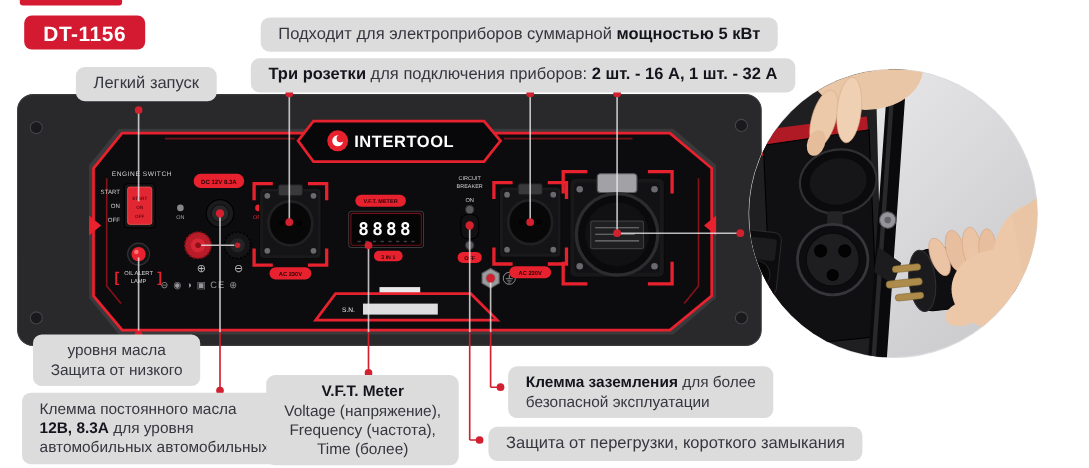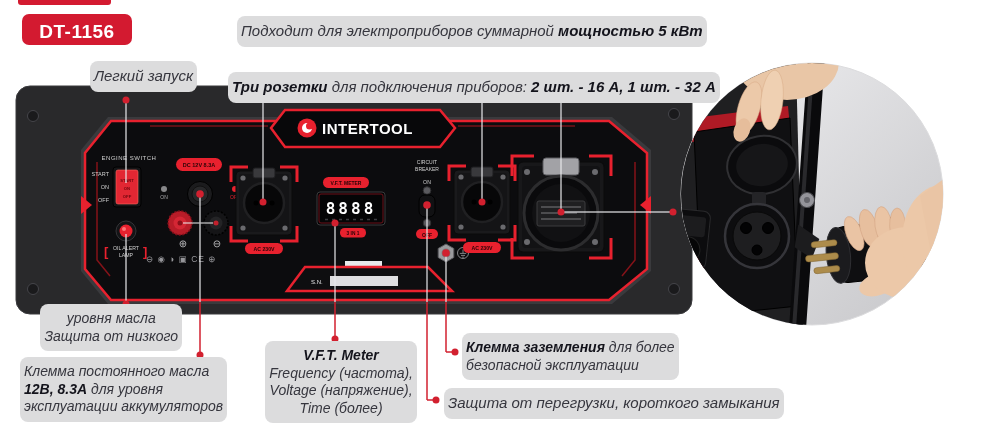"Подходит для электроприборов суммарной" .box { font-style: italic -> none; padding: 6px 4px -> 6px 16px }
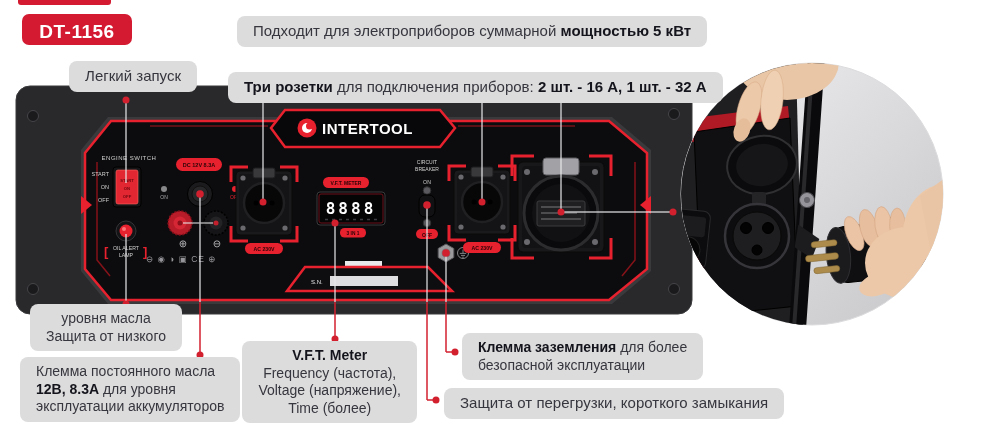"Три розетки для подключения приборов:" div.box { top: 72px -> 53px }
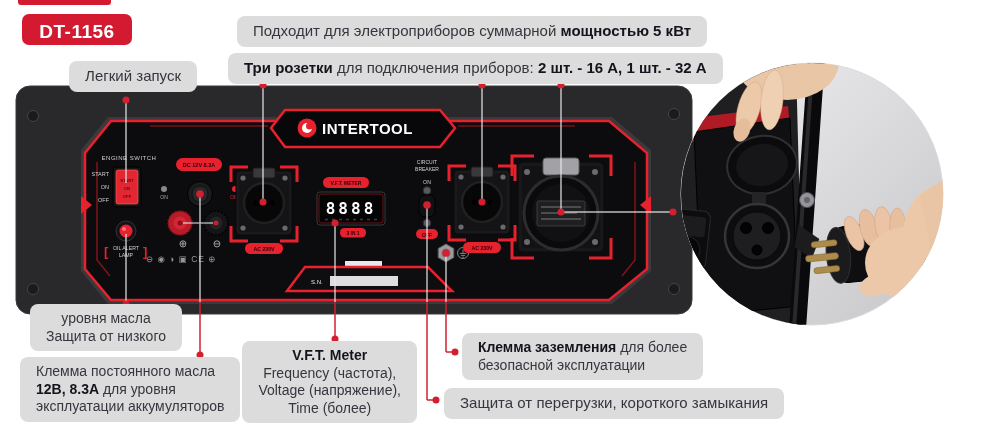"Frequency (частота)," div { order: before "Voltage (напряжение)," -> after "Voltage (напряжение)," }
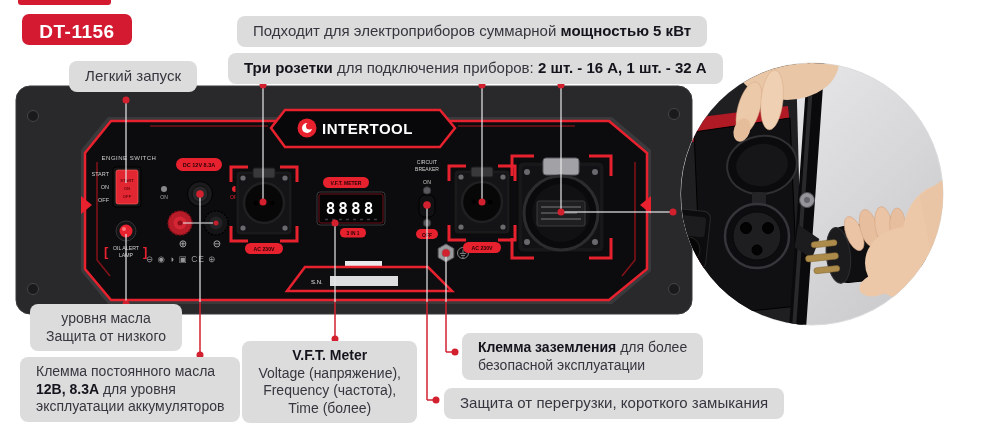"эксплуатации аккумуляторов" div { text: эксплуатации аккумуляторов -> автомобильных автомобильных }
